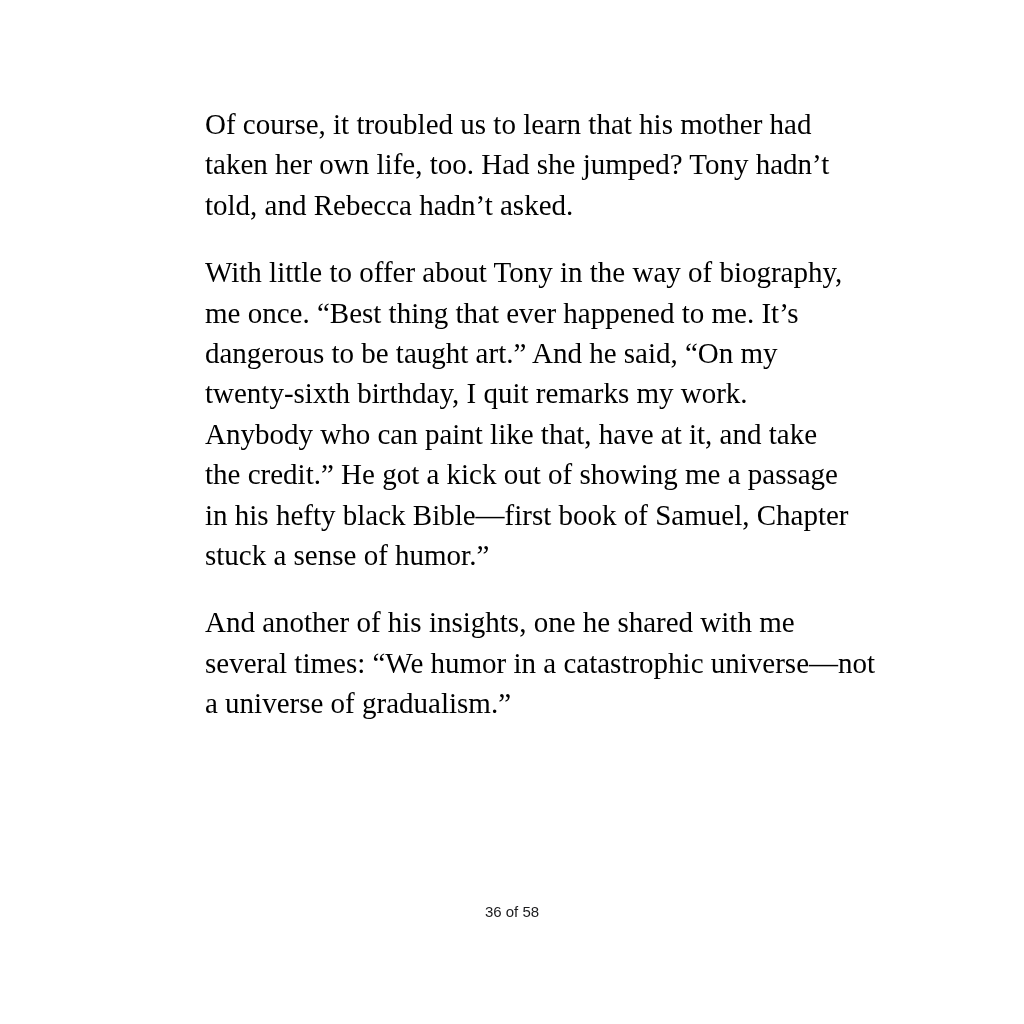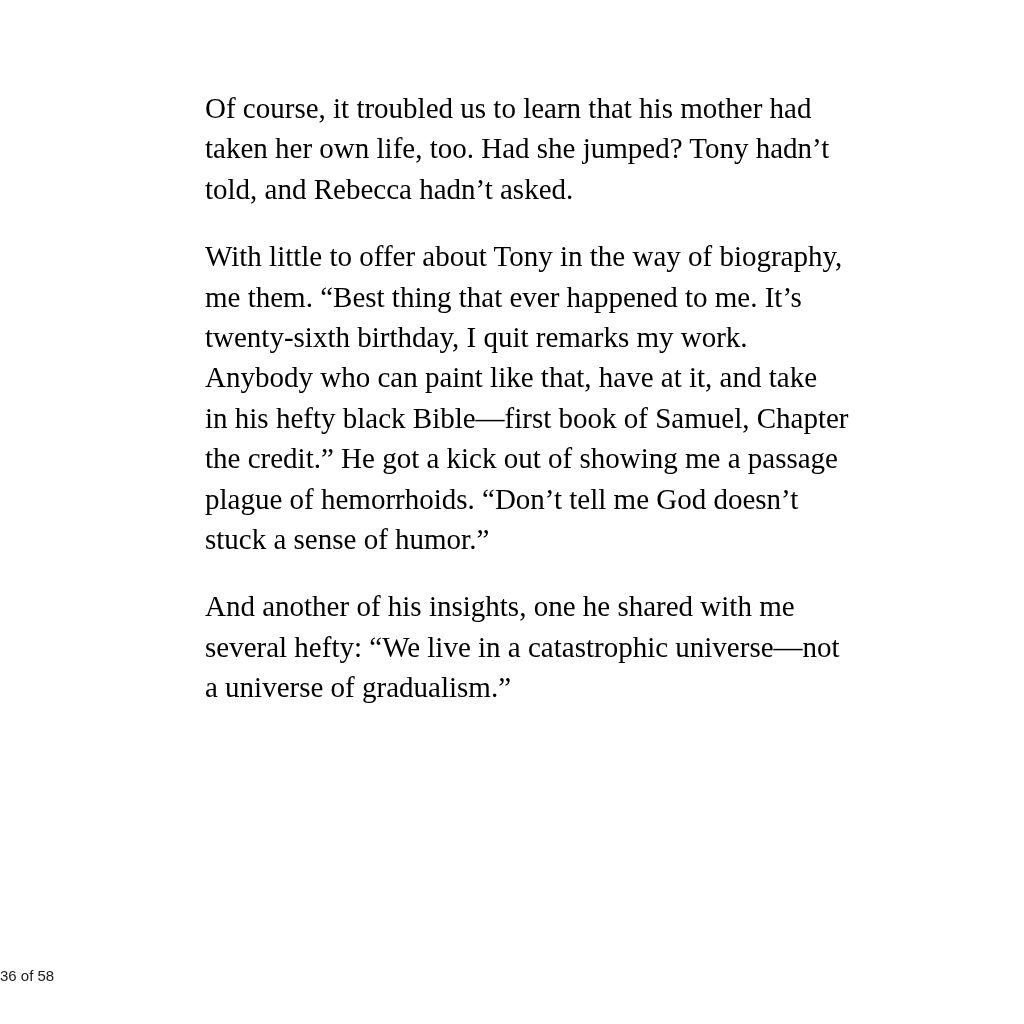"Of course, it troubled us" .page-content { margin: 0 auto -> 16px auto }
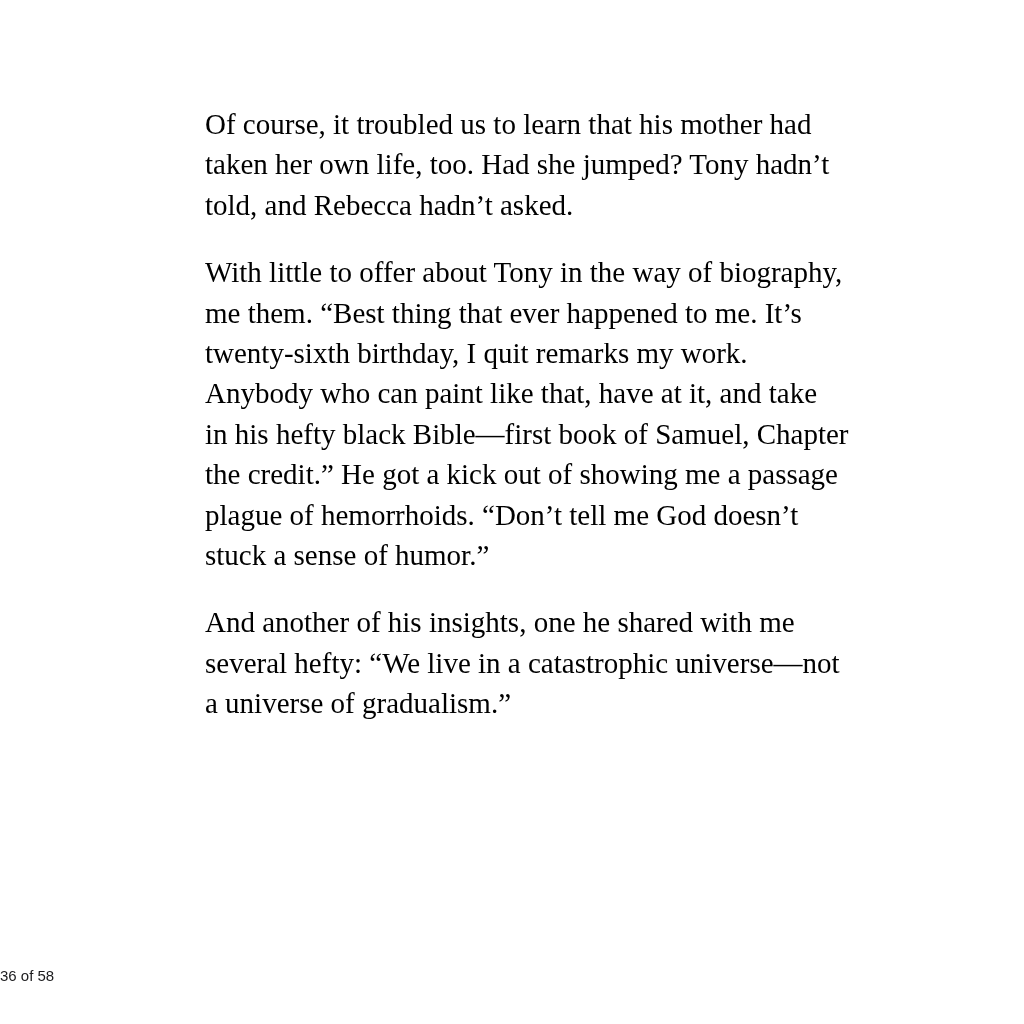"me them. “Best thing that" div.text-line { text: them -> once }
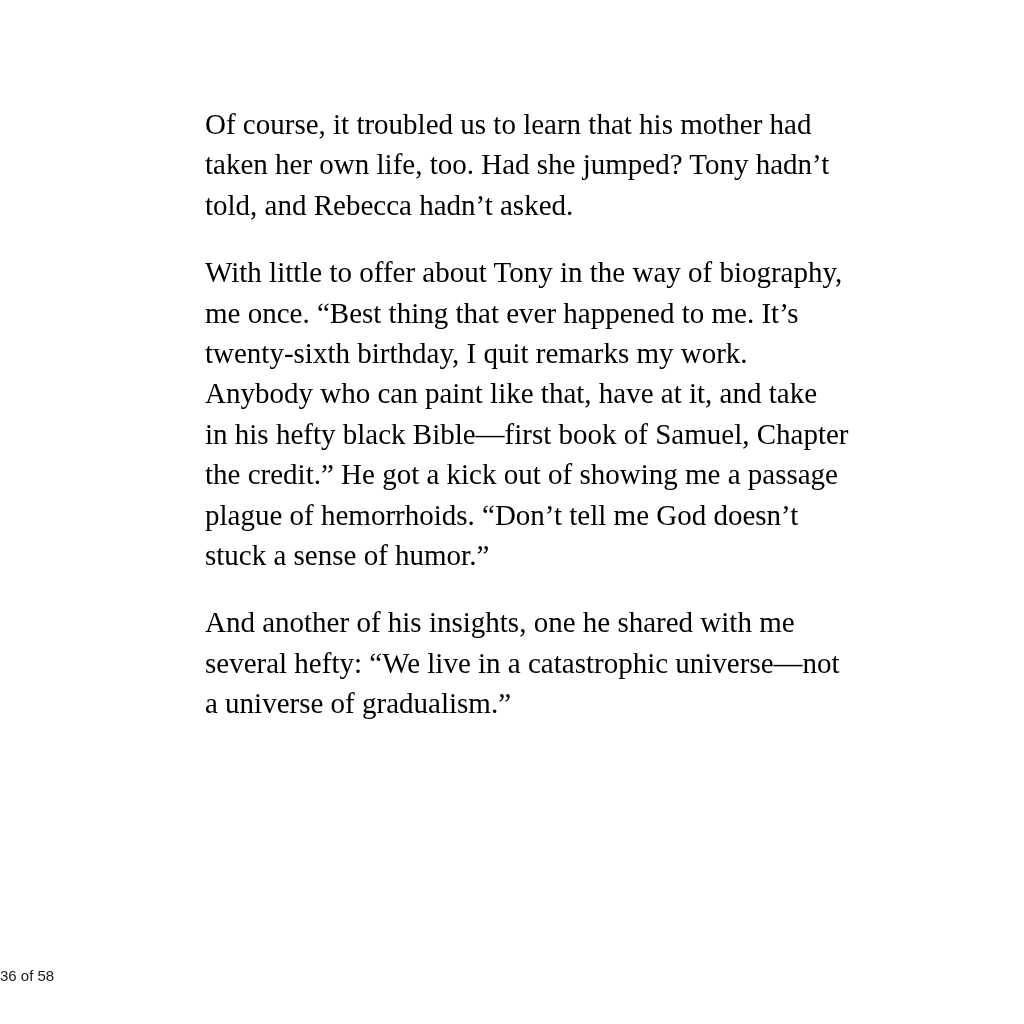"dangerous to be taught art.”" div.text-line { html: none -> <div>dangerous to be taught art.” And he said, “On my</div> }
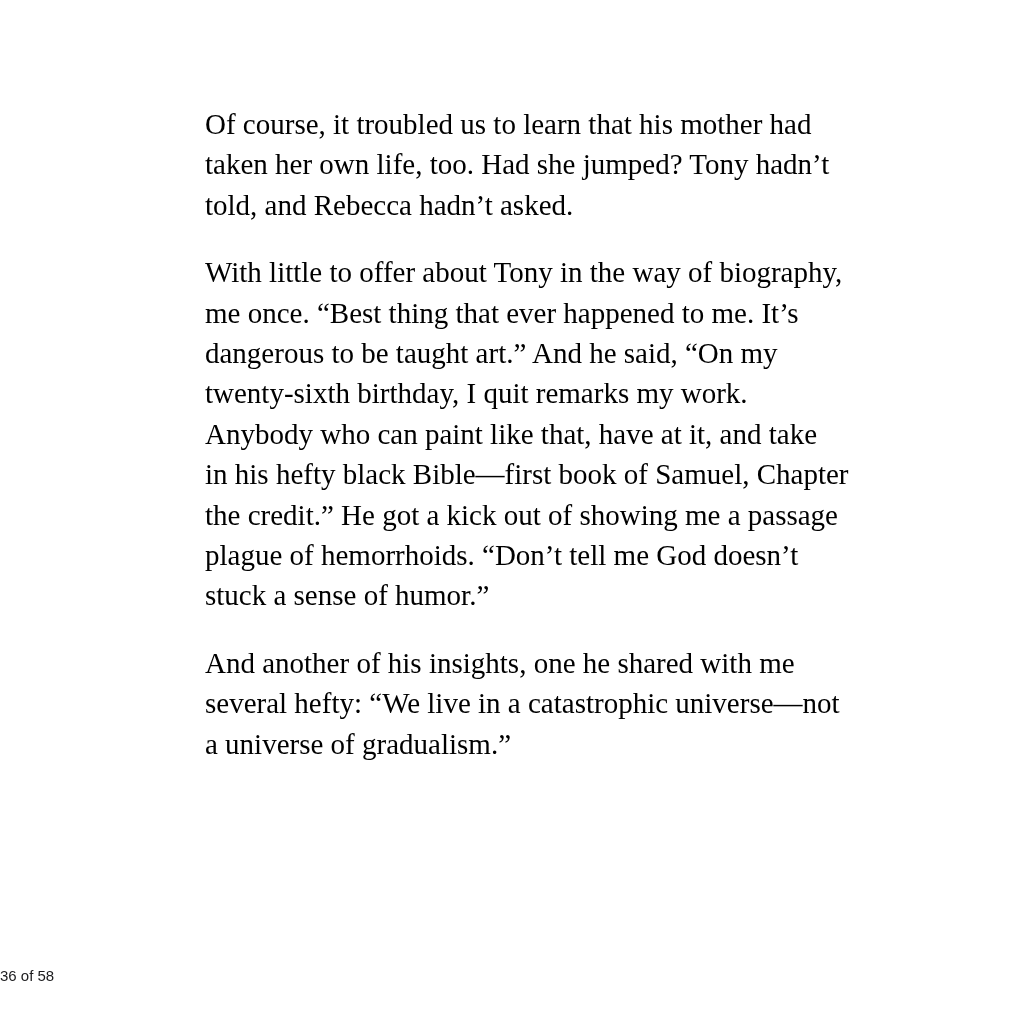"in his hefty black Bible—first" div.text-line { order: before "the credit.” He got a" -> after "the credit.” He got a" }
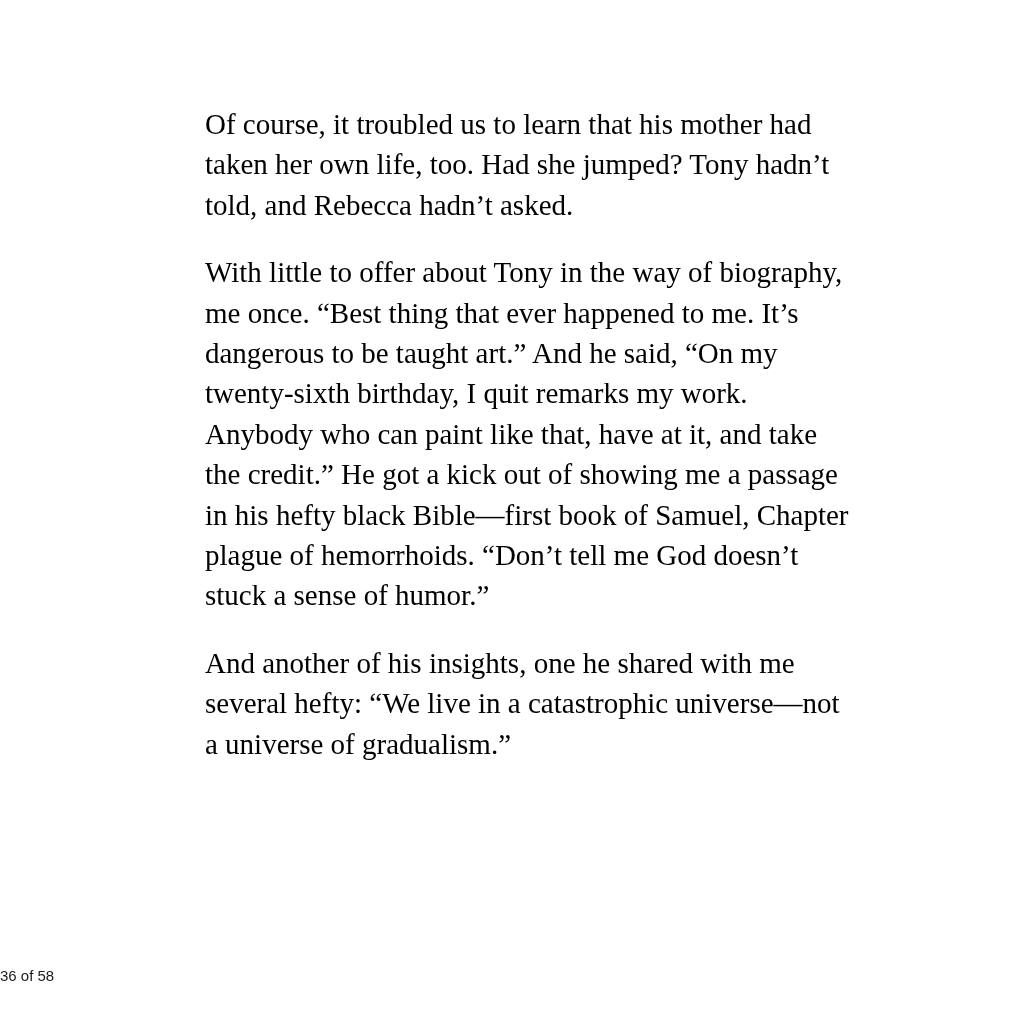"plague of hemorrhoids. “Don’t tell" div.text-line { html: <div>plague of hemorrhoids. “Don’t tell me God doesn’t</div> -> none }
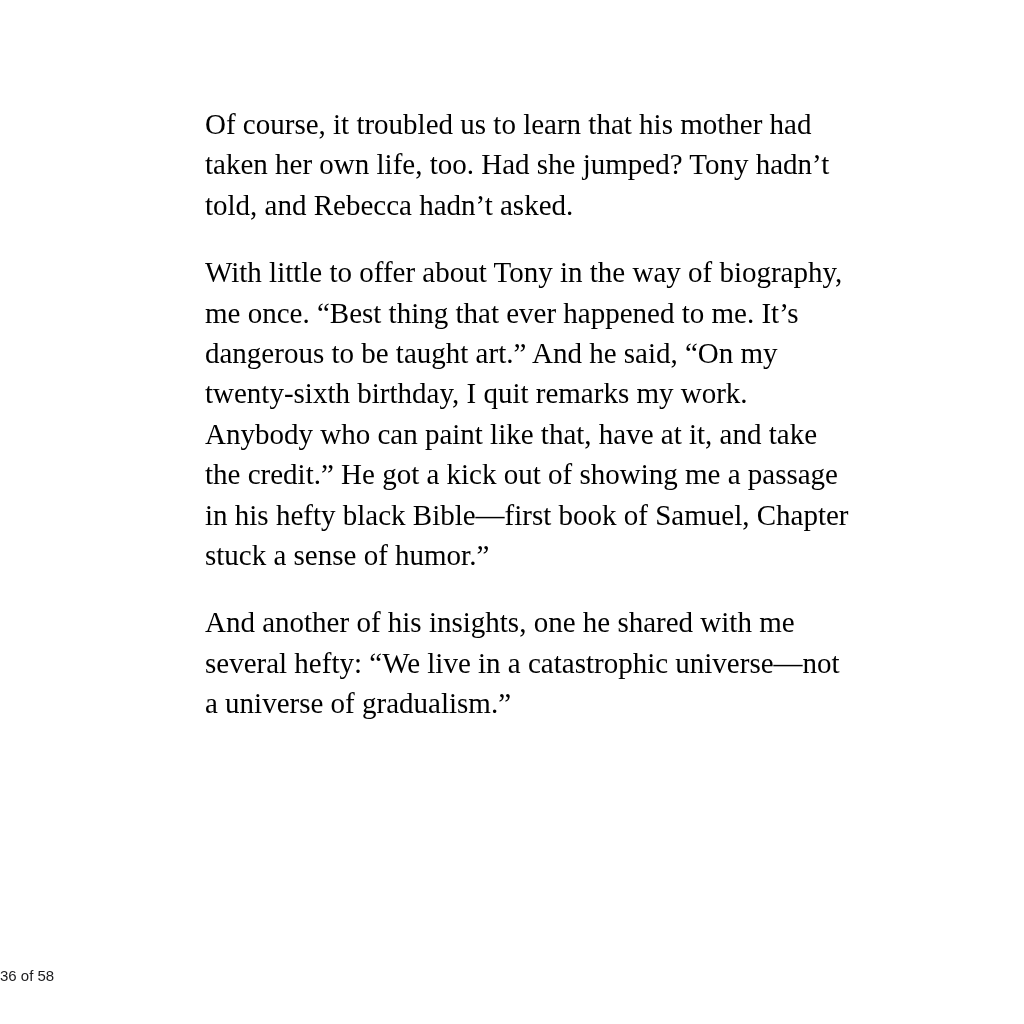"several hefty: “We live in" div.text-line { text: hefty: “We live -> times: “We humor }
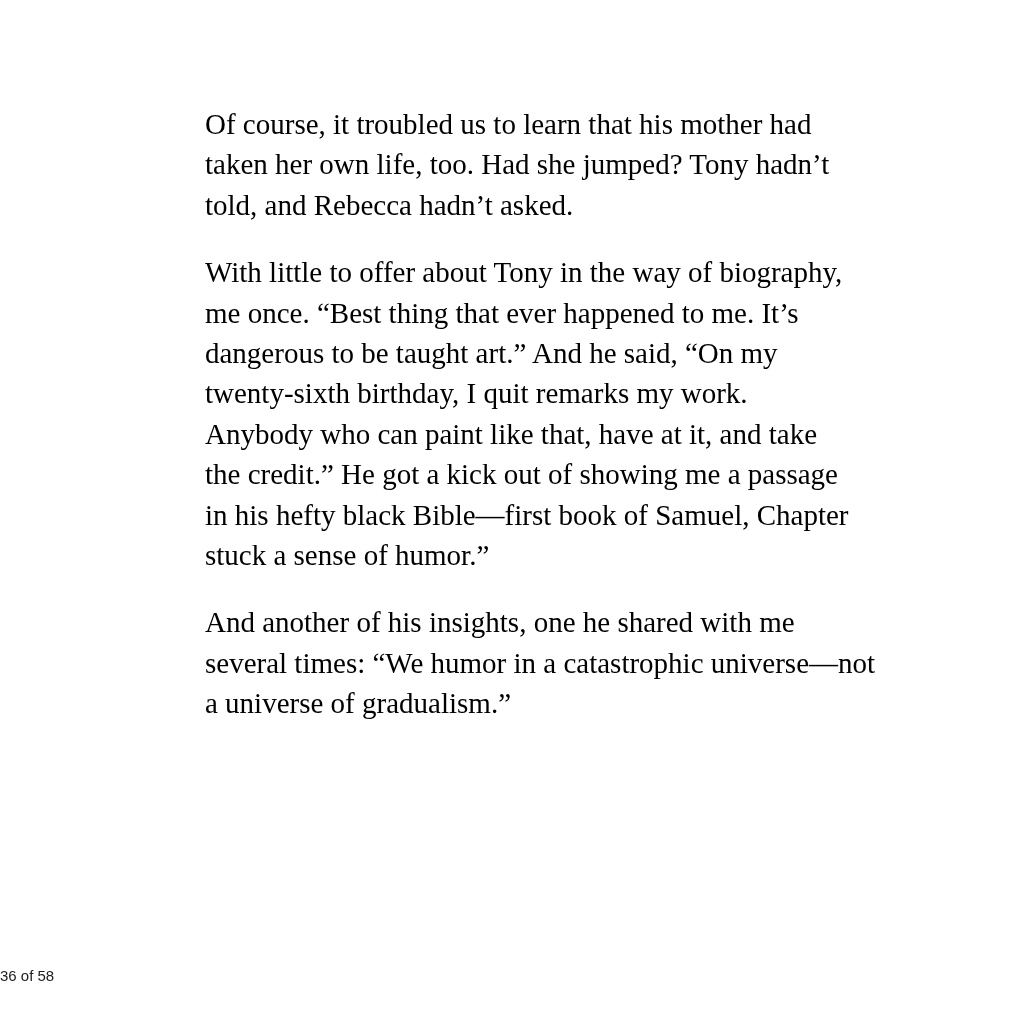"36 of 58" .page-footer { text-align: none -> center; top: 967px -> 903px }
